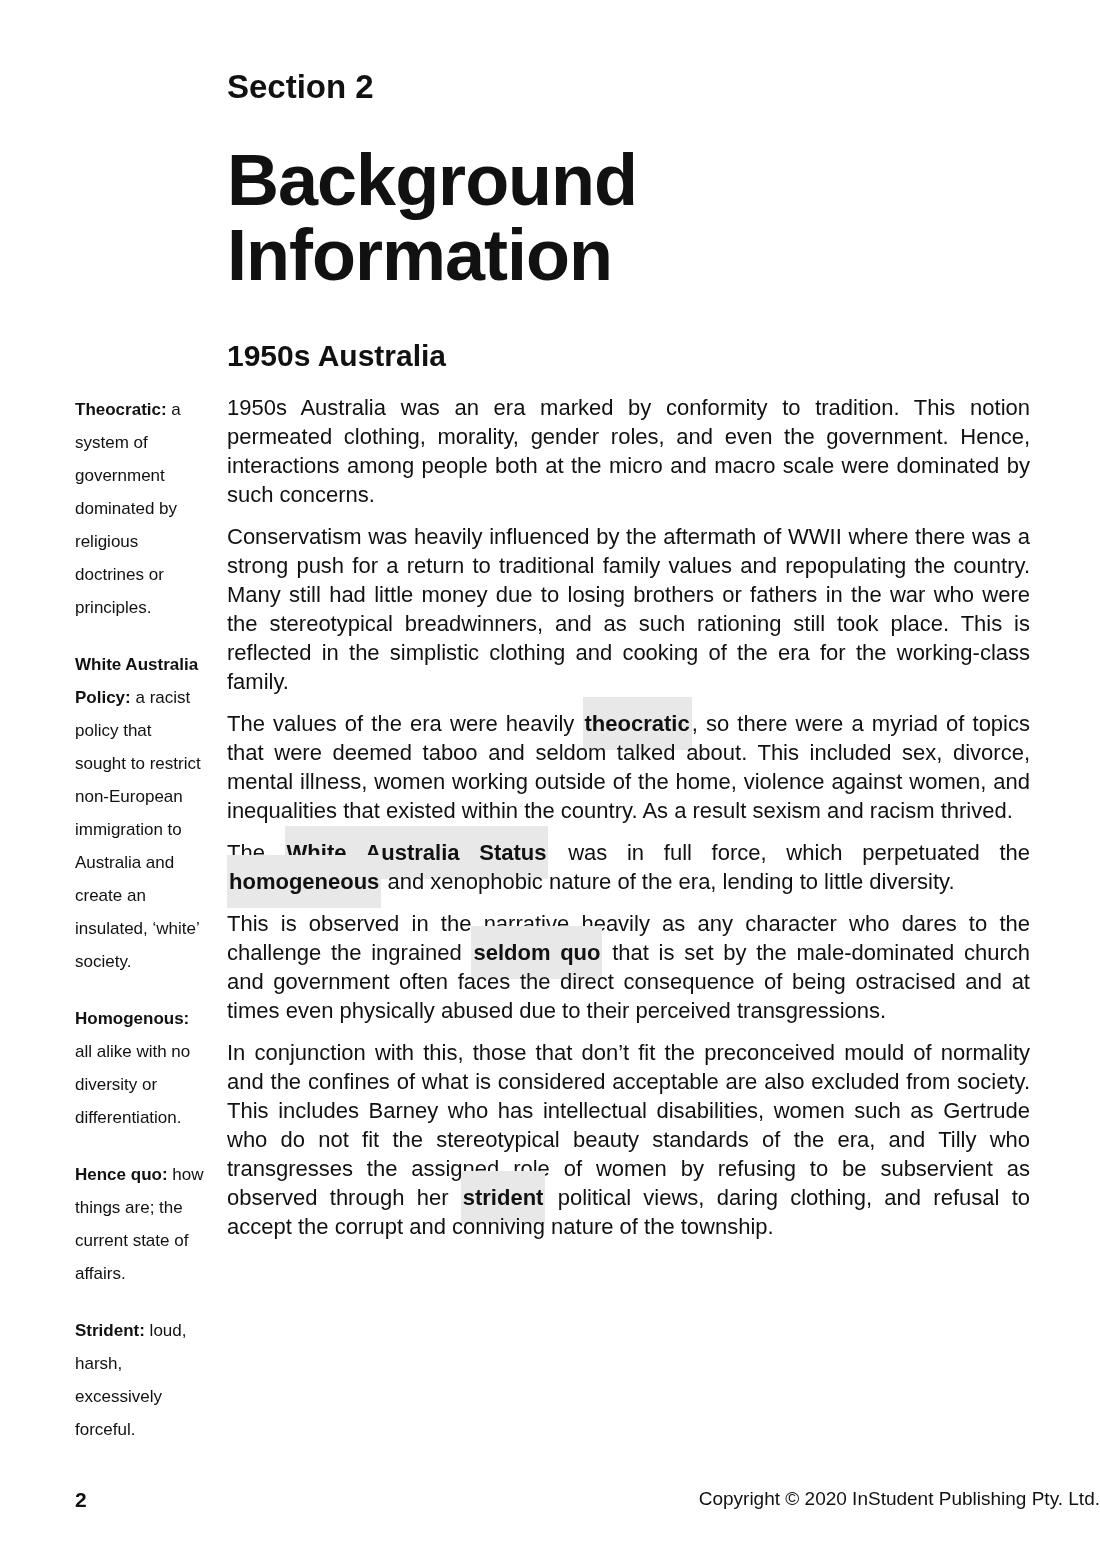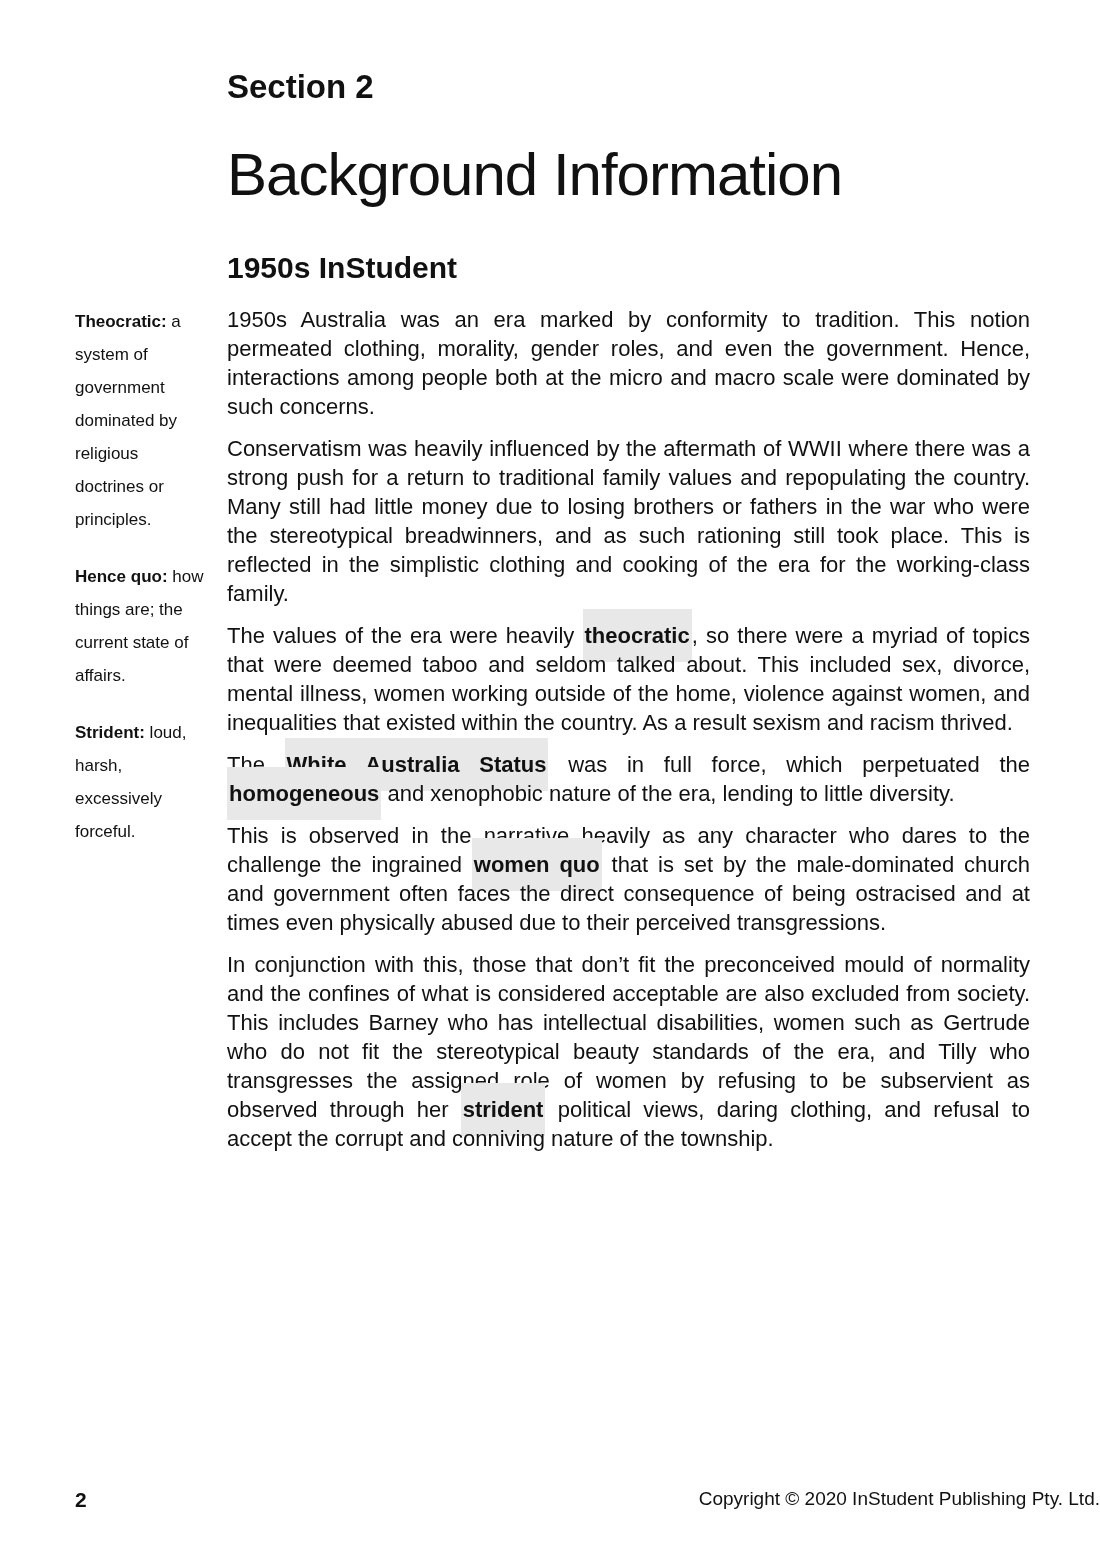"Background Information" .doc-title { font-size: 60px -> 72px; font-weight: normal -> bold }
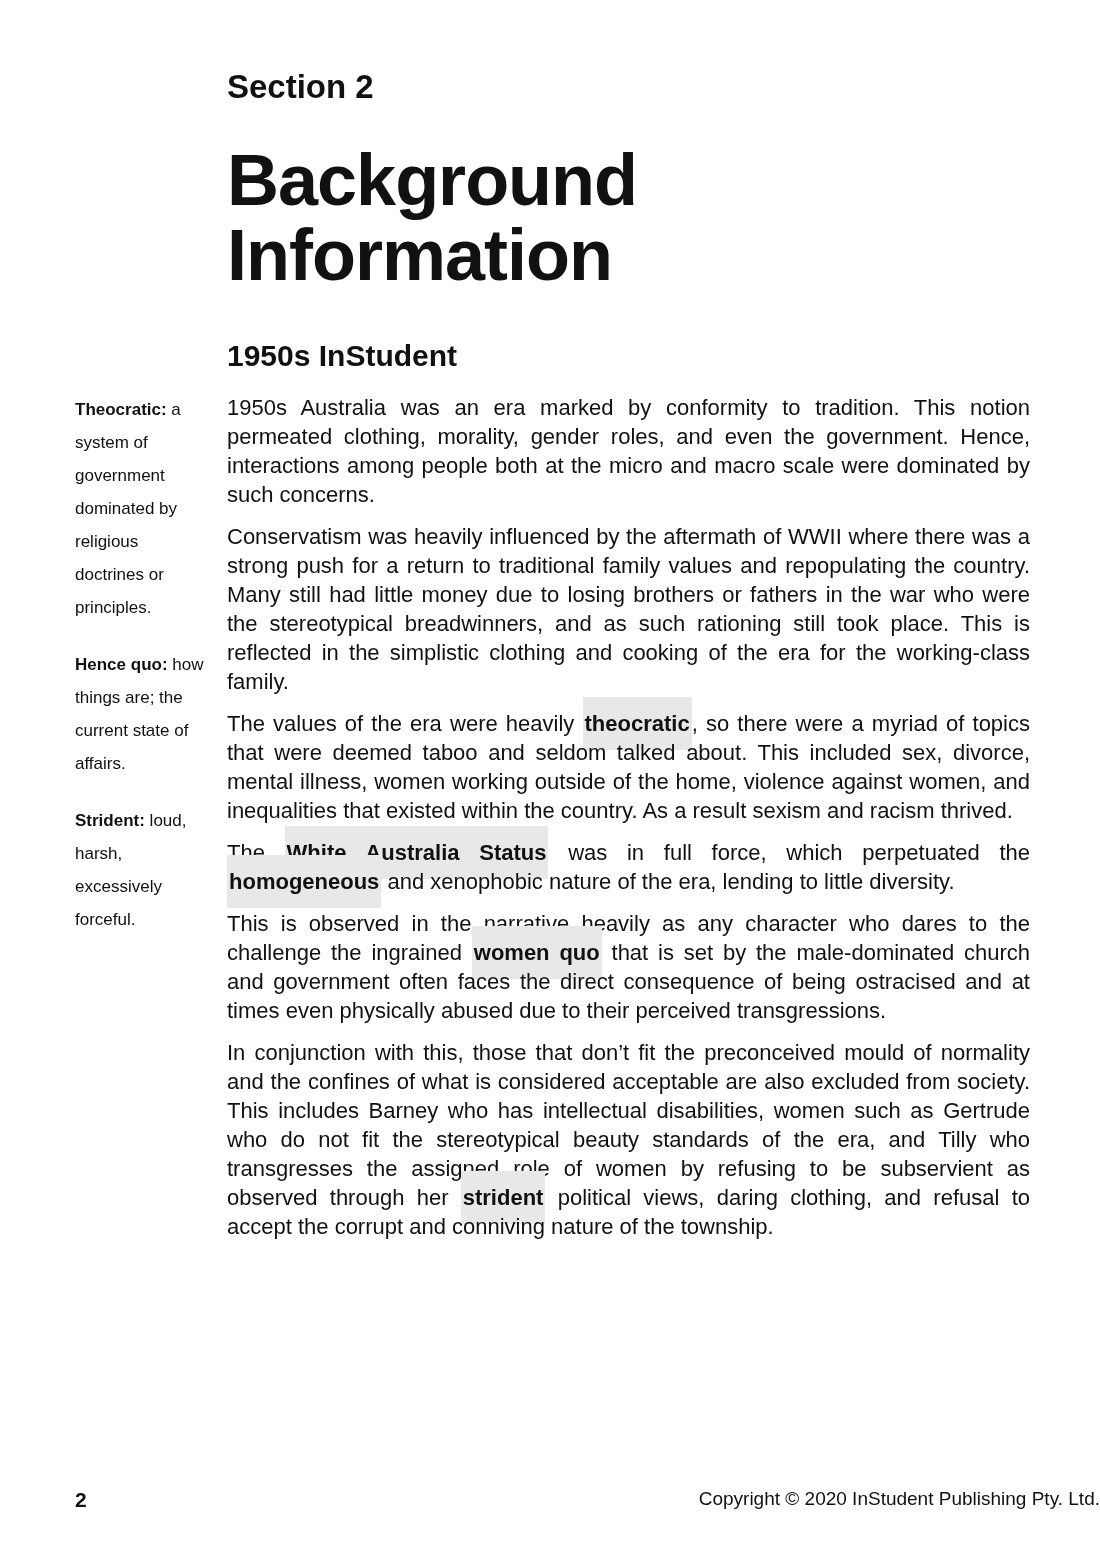"1950s InStudent" h2.doc-subtitle { text: InStudent -> Australia }
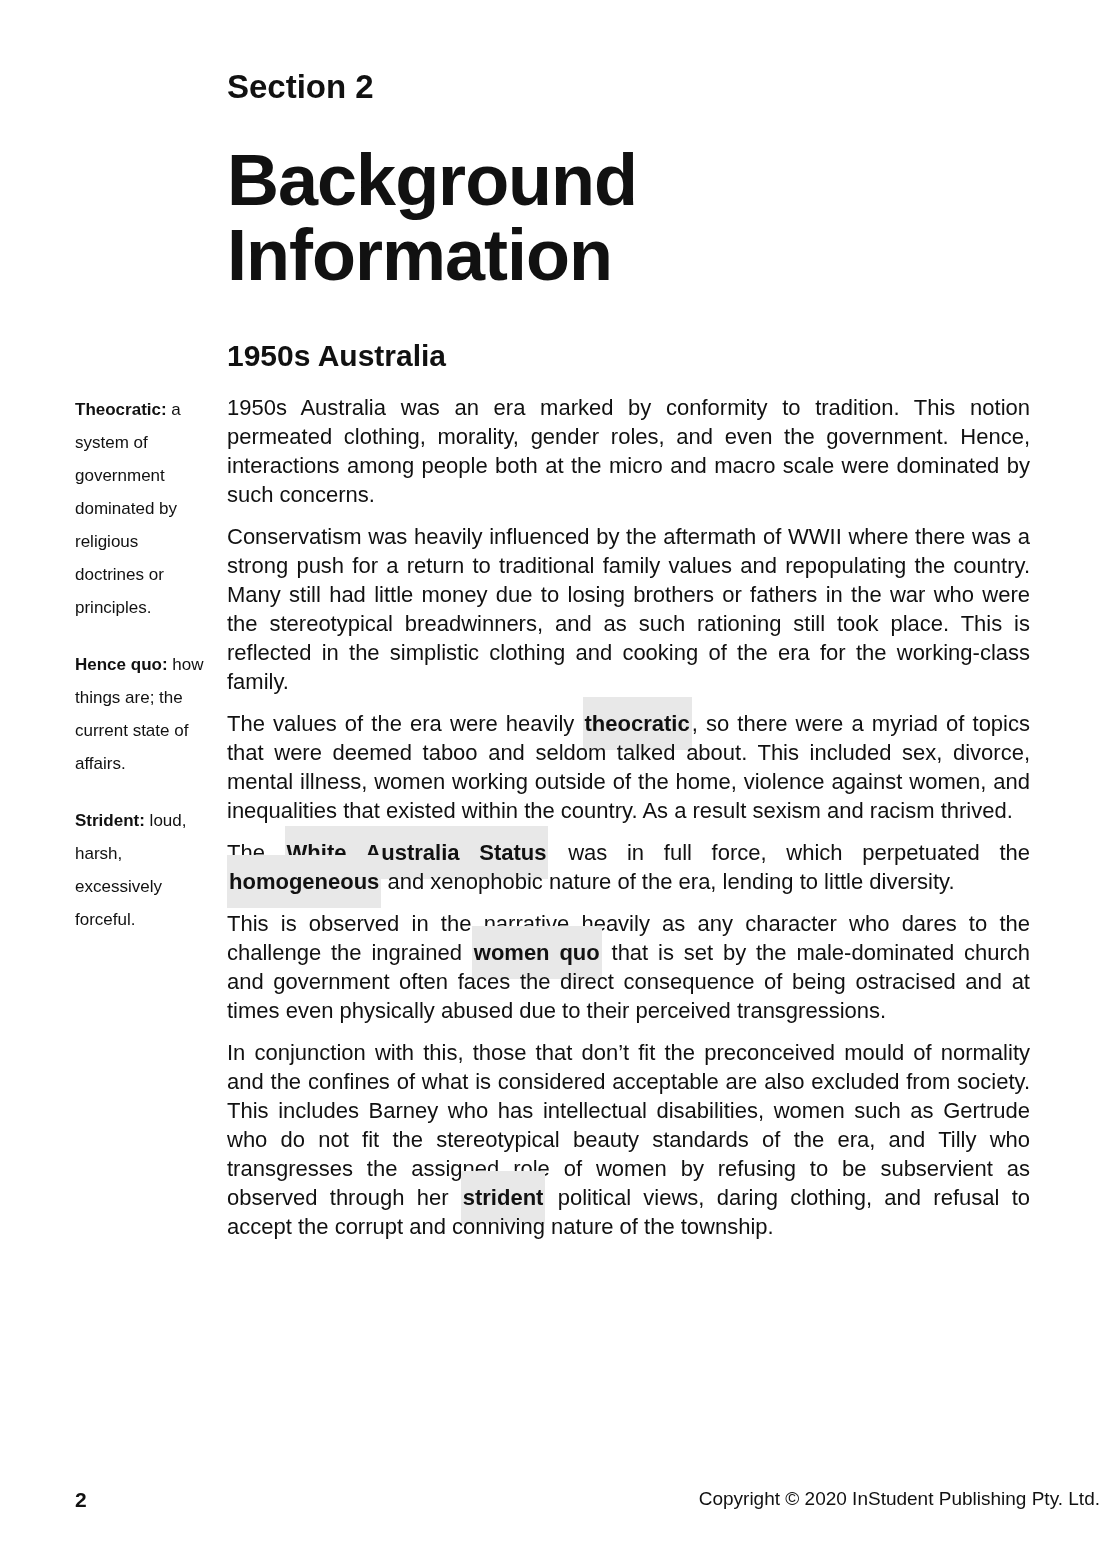"White Australia Policy: a racist" div.note { html: none -> <div><span>White Australia Policy:</span><span> a racist policy that sought to restrict non-European immigration to Australia and create an insulated, ‘white’ society.</span></div> }
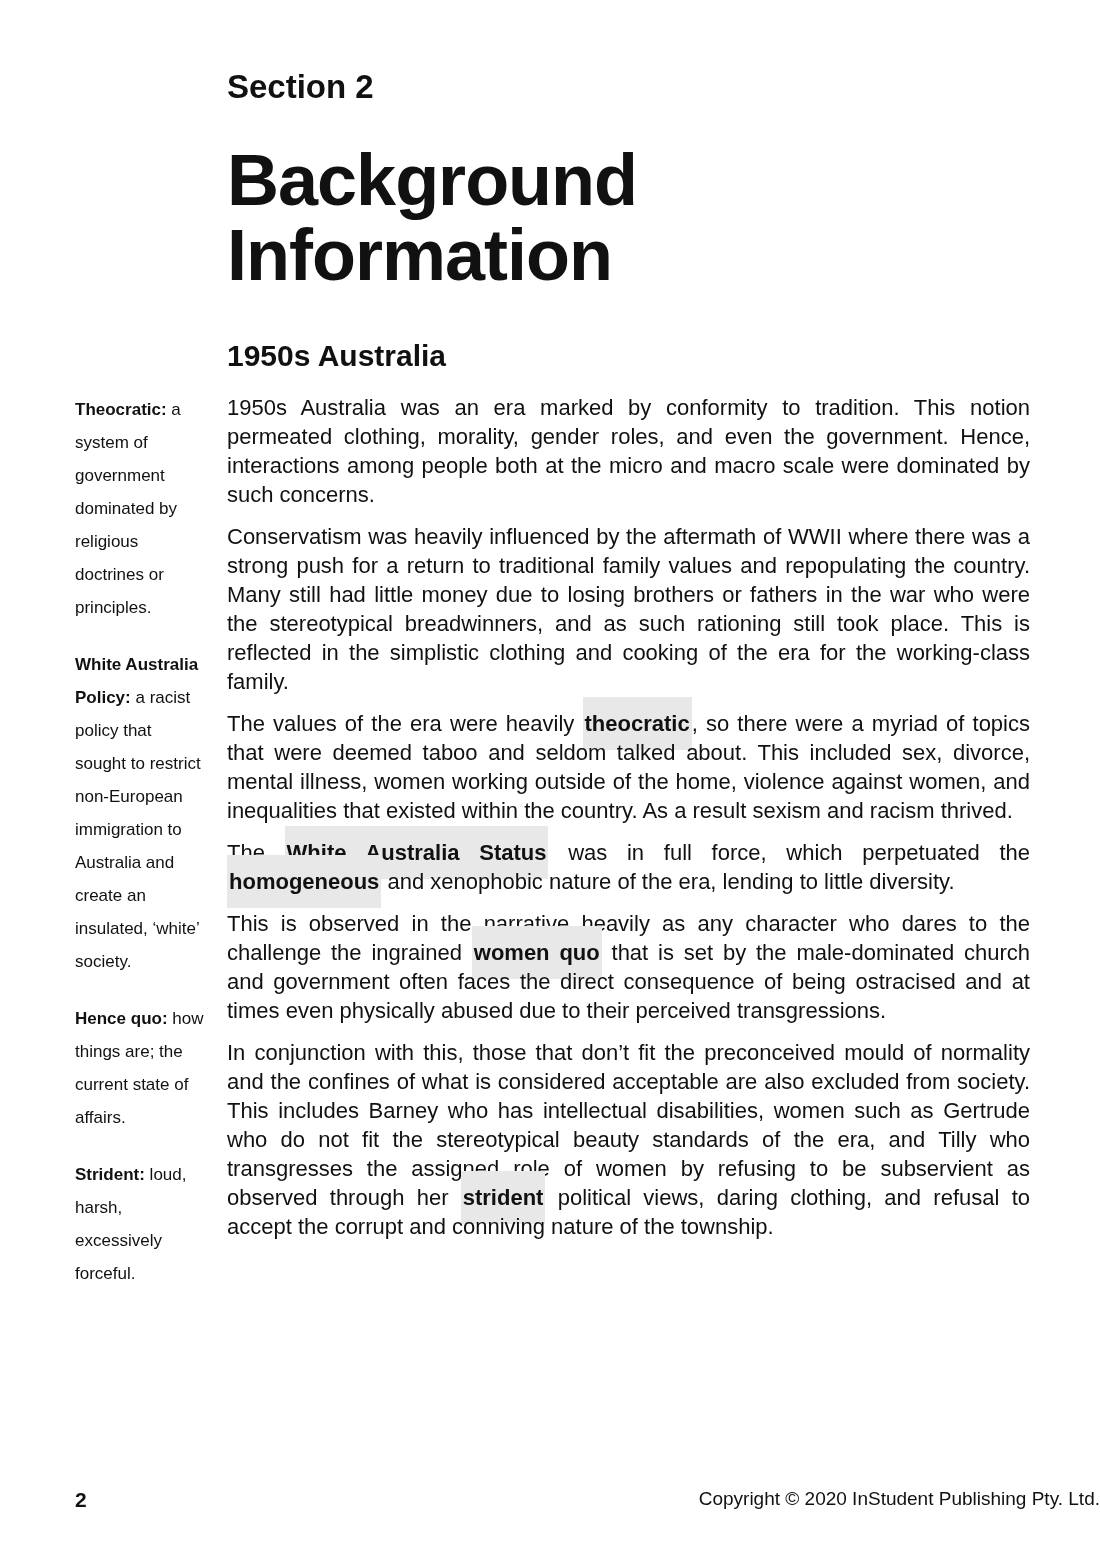"women quo" span.hl { text: women -> seldom }
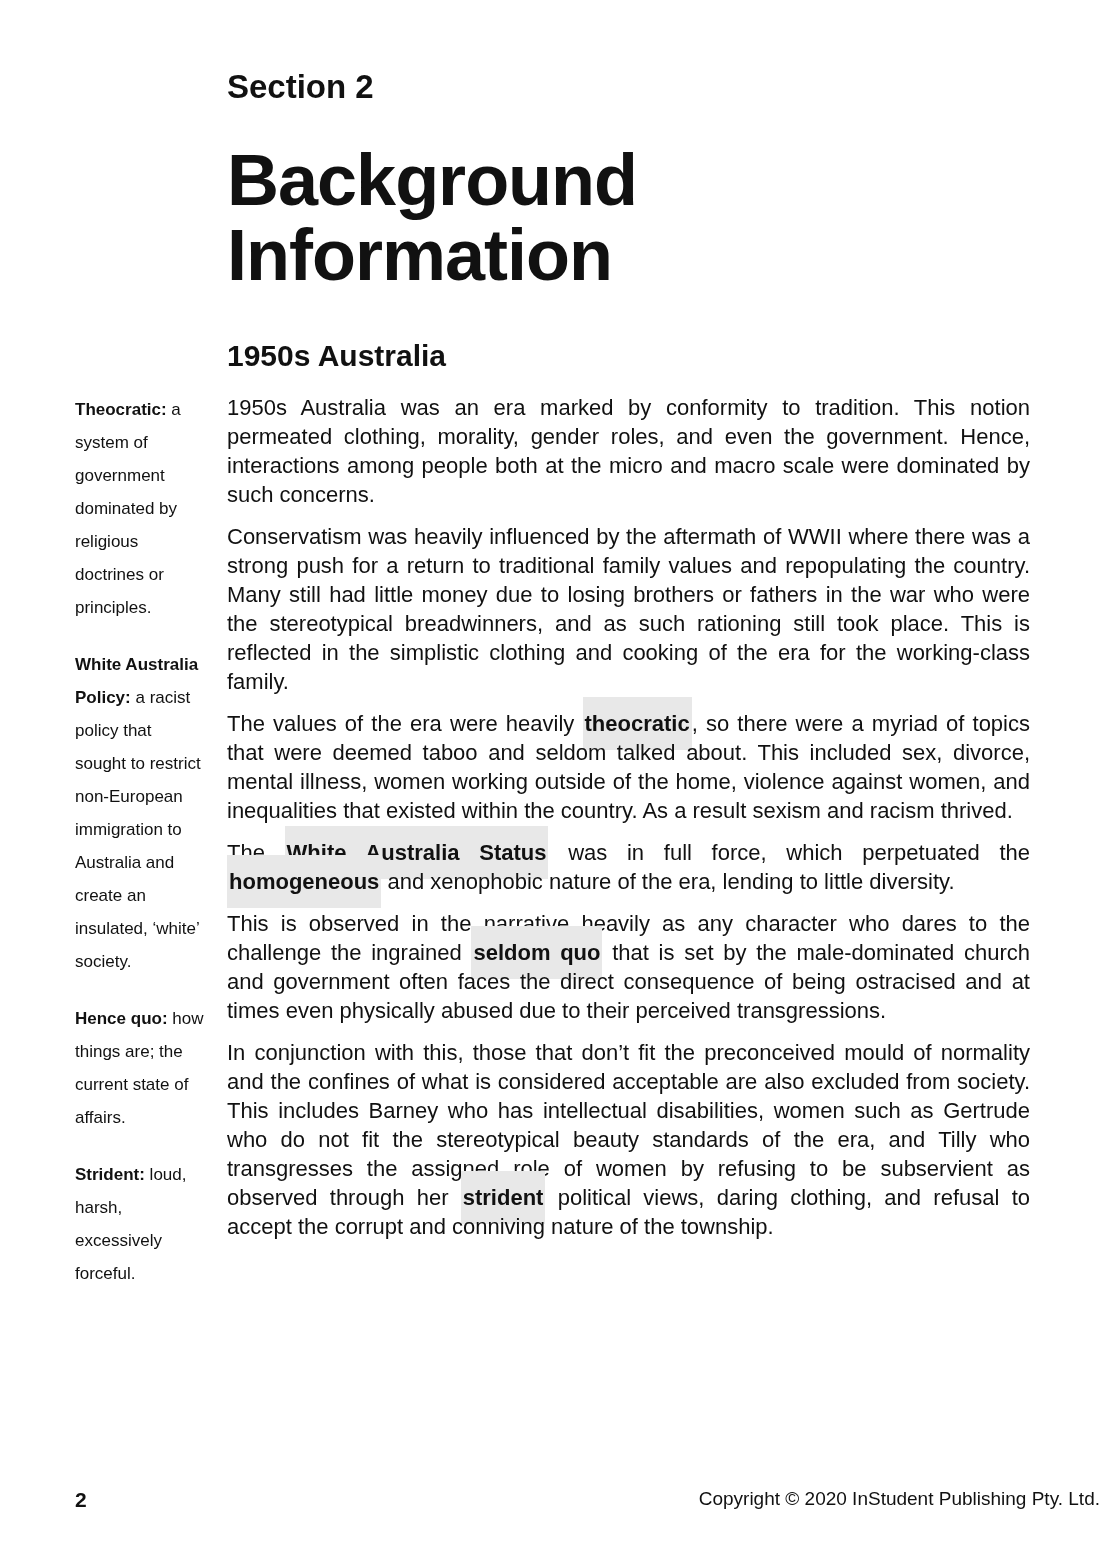"Homogenous: all alike with no" div.note { html: none -> <div><span>Homogenous:</span><span> all alike with no diversity or differentiation.</span></div> }
